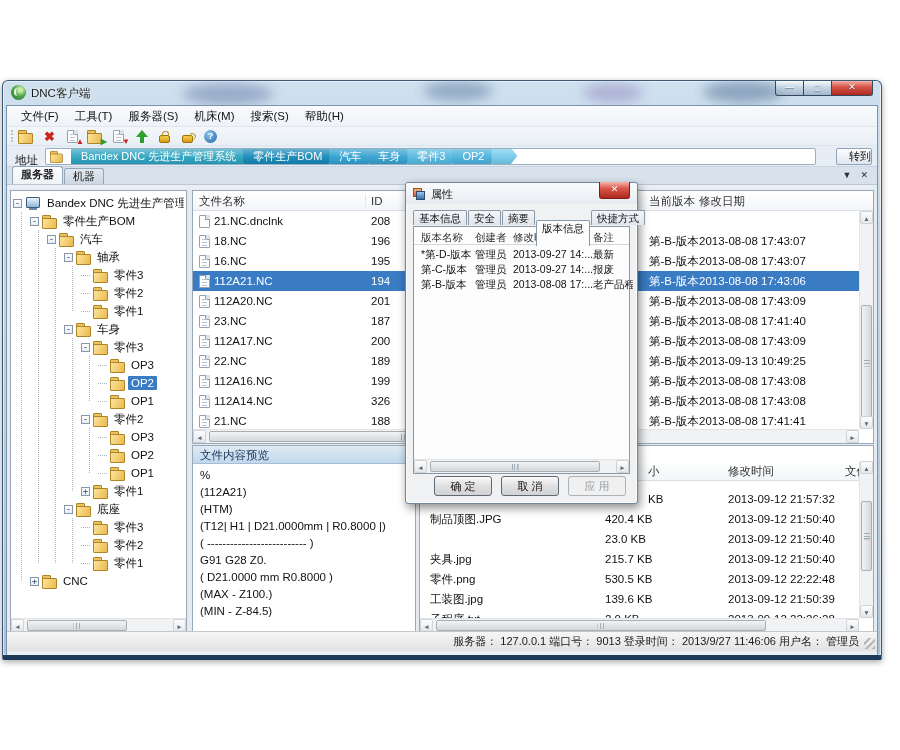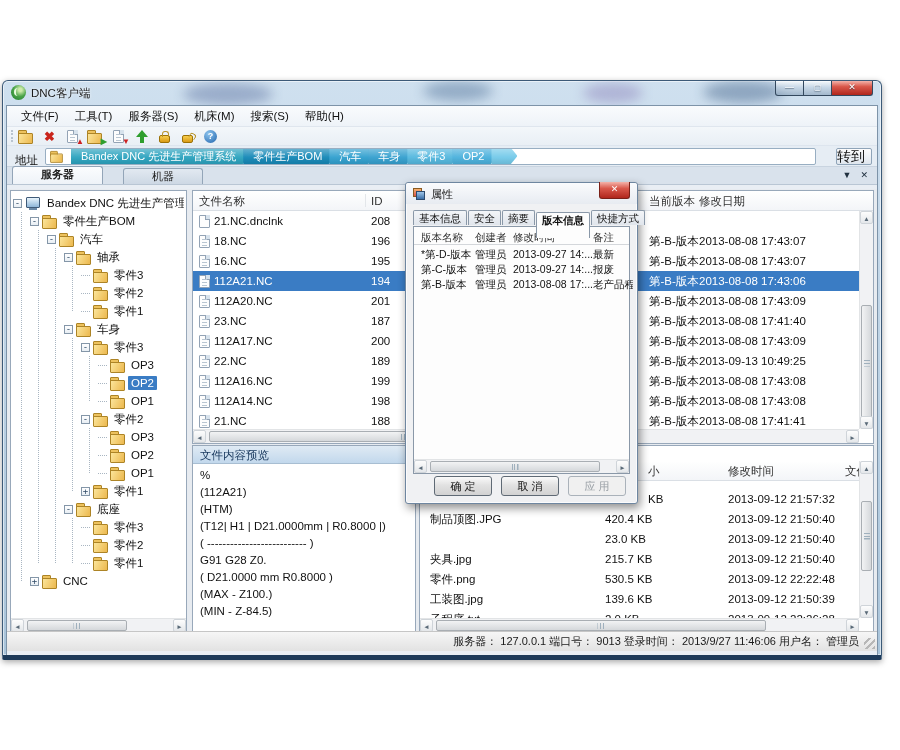"转到" .go-btn { font-size: 14px -> 11px; text-align: left -> right }
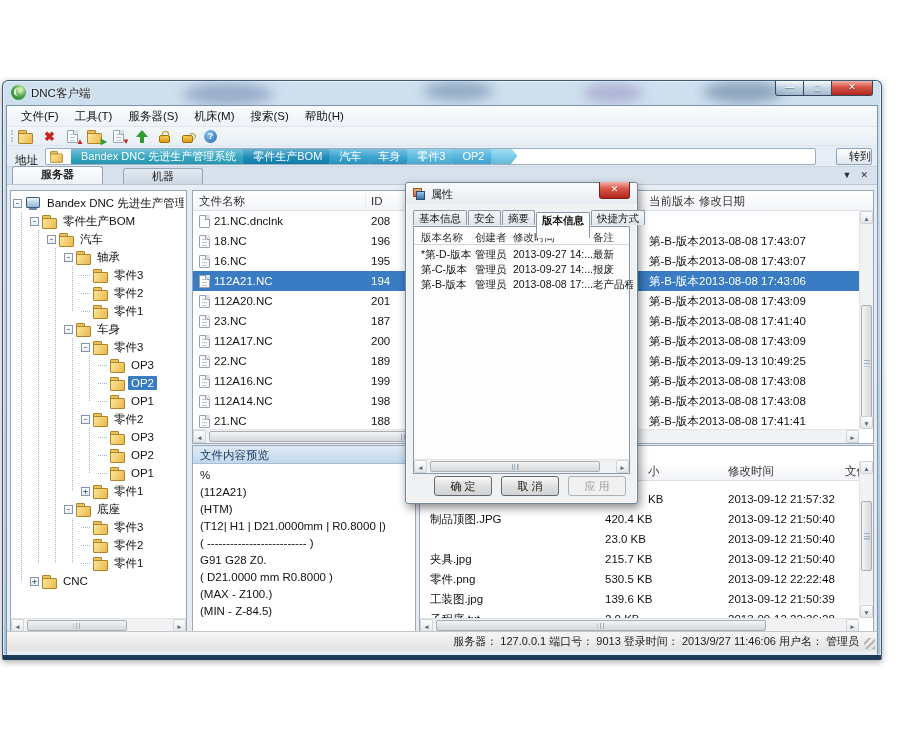"服务器" .tab { margin-right: 20px -> 1px; padding: 0 28px -> 0 8px }
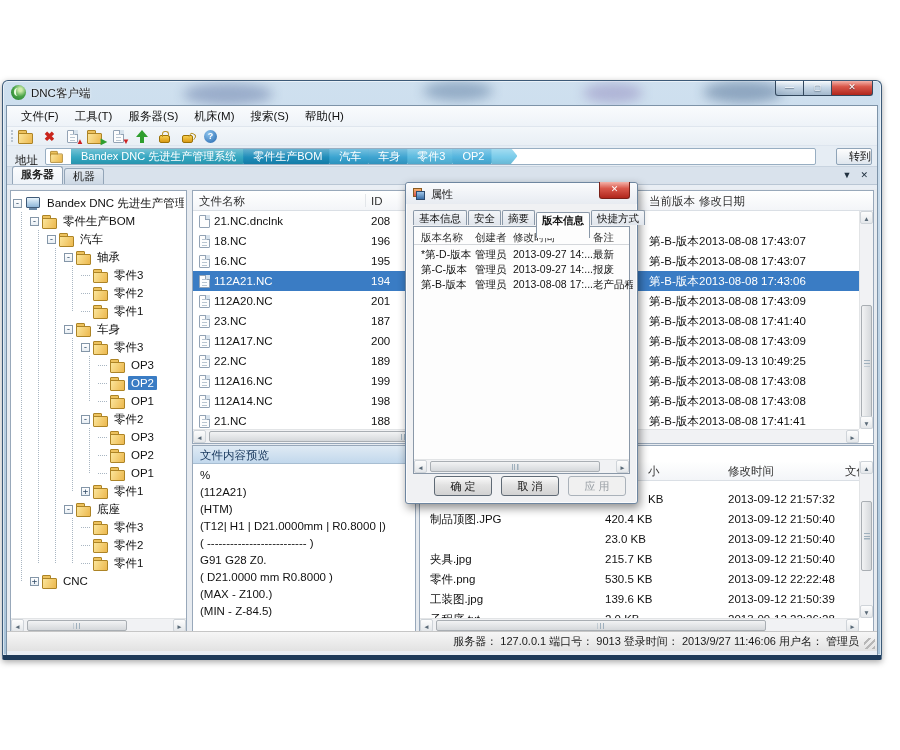"版本信息" .dlg-tab.active { font-weight: bold -> normal; margin-top: 4px -> 12px }
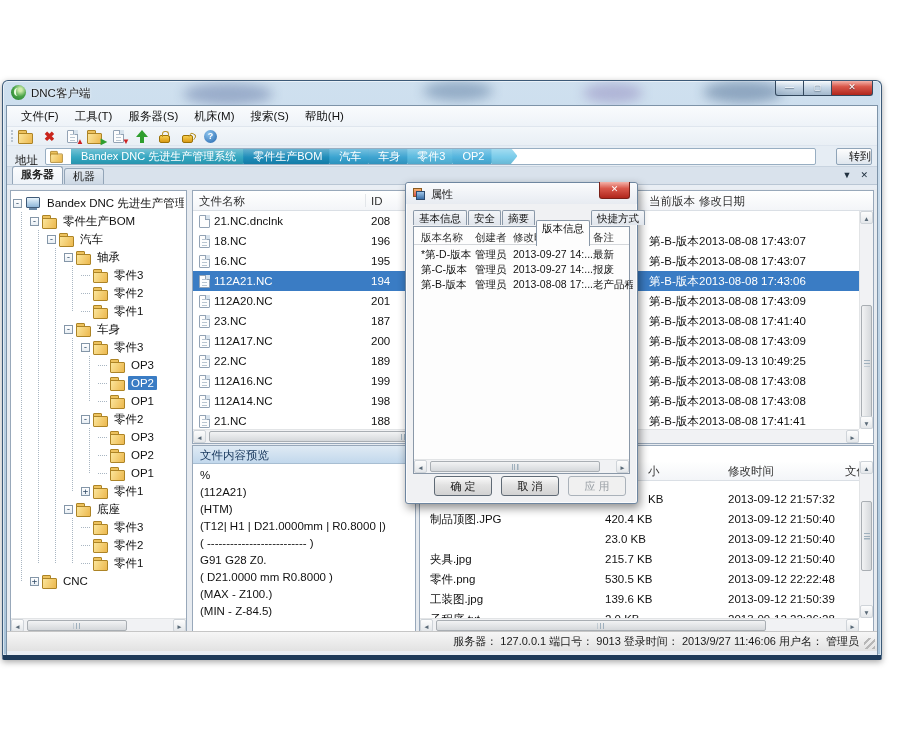"198" span.c { text: 198 -> 326 }
